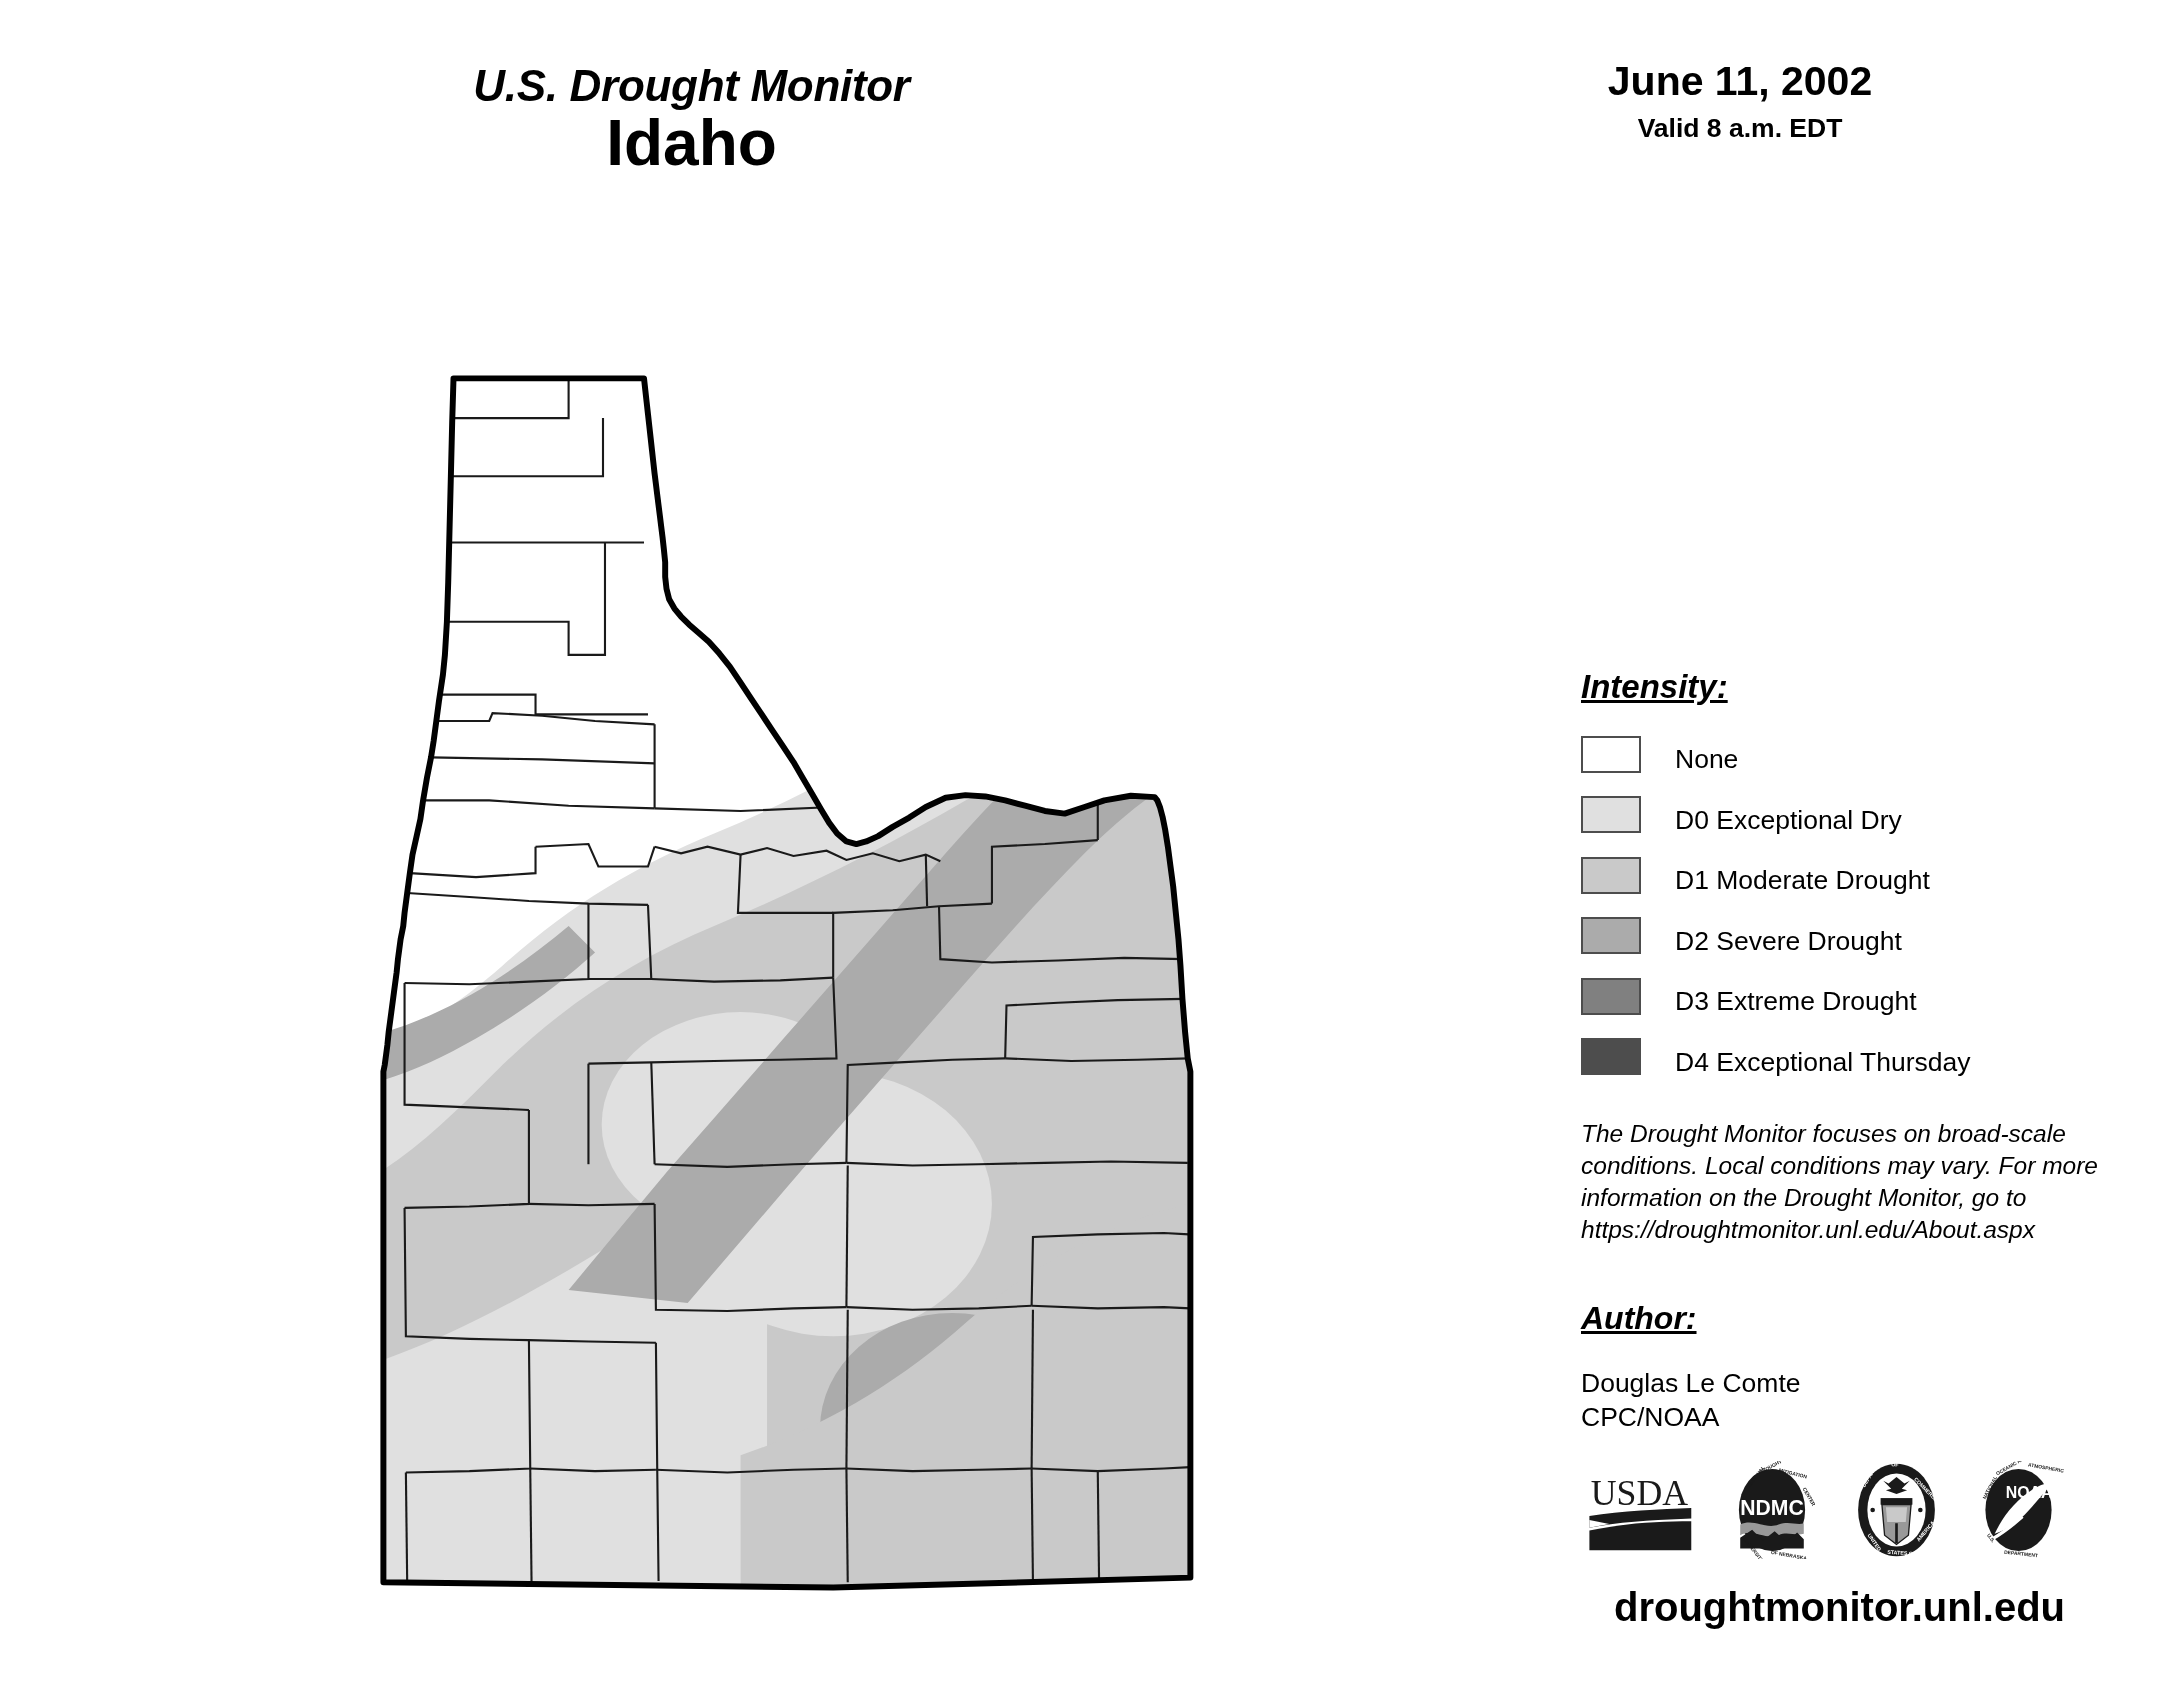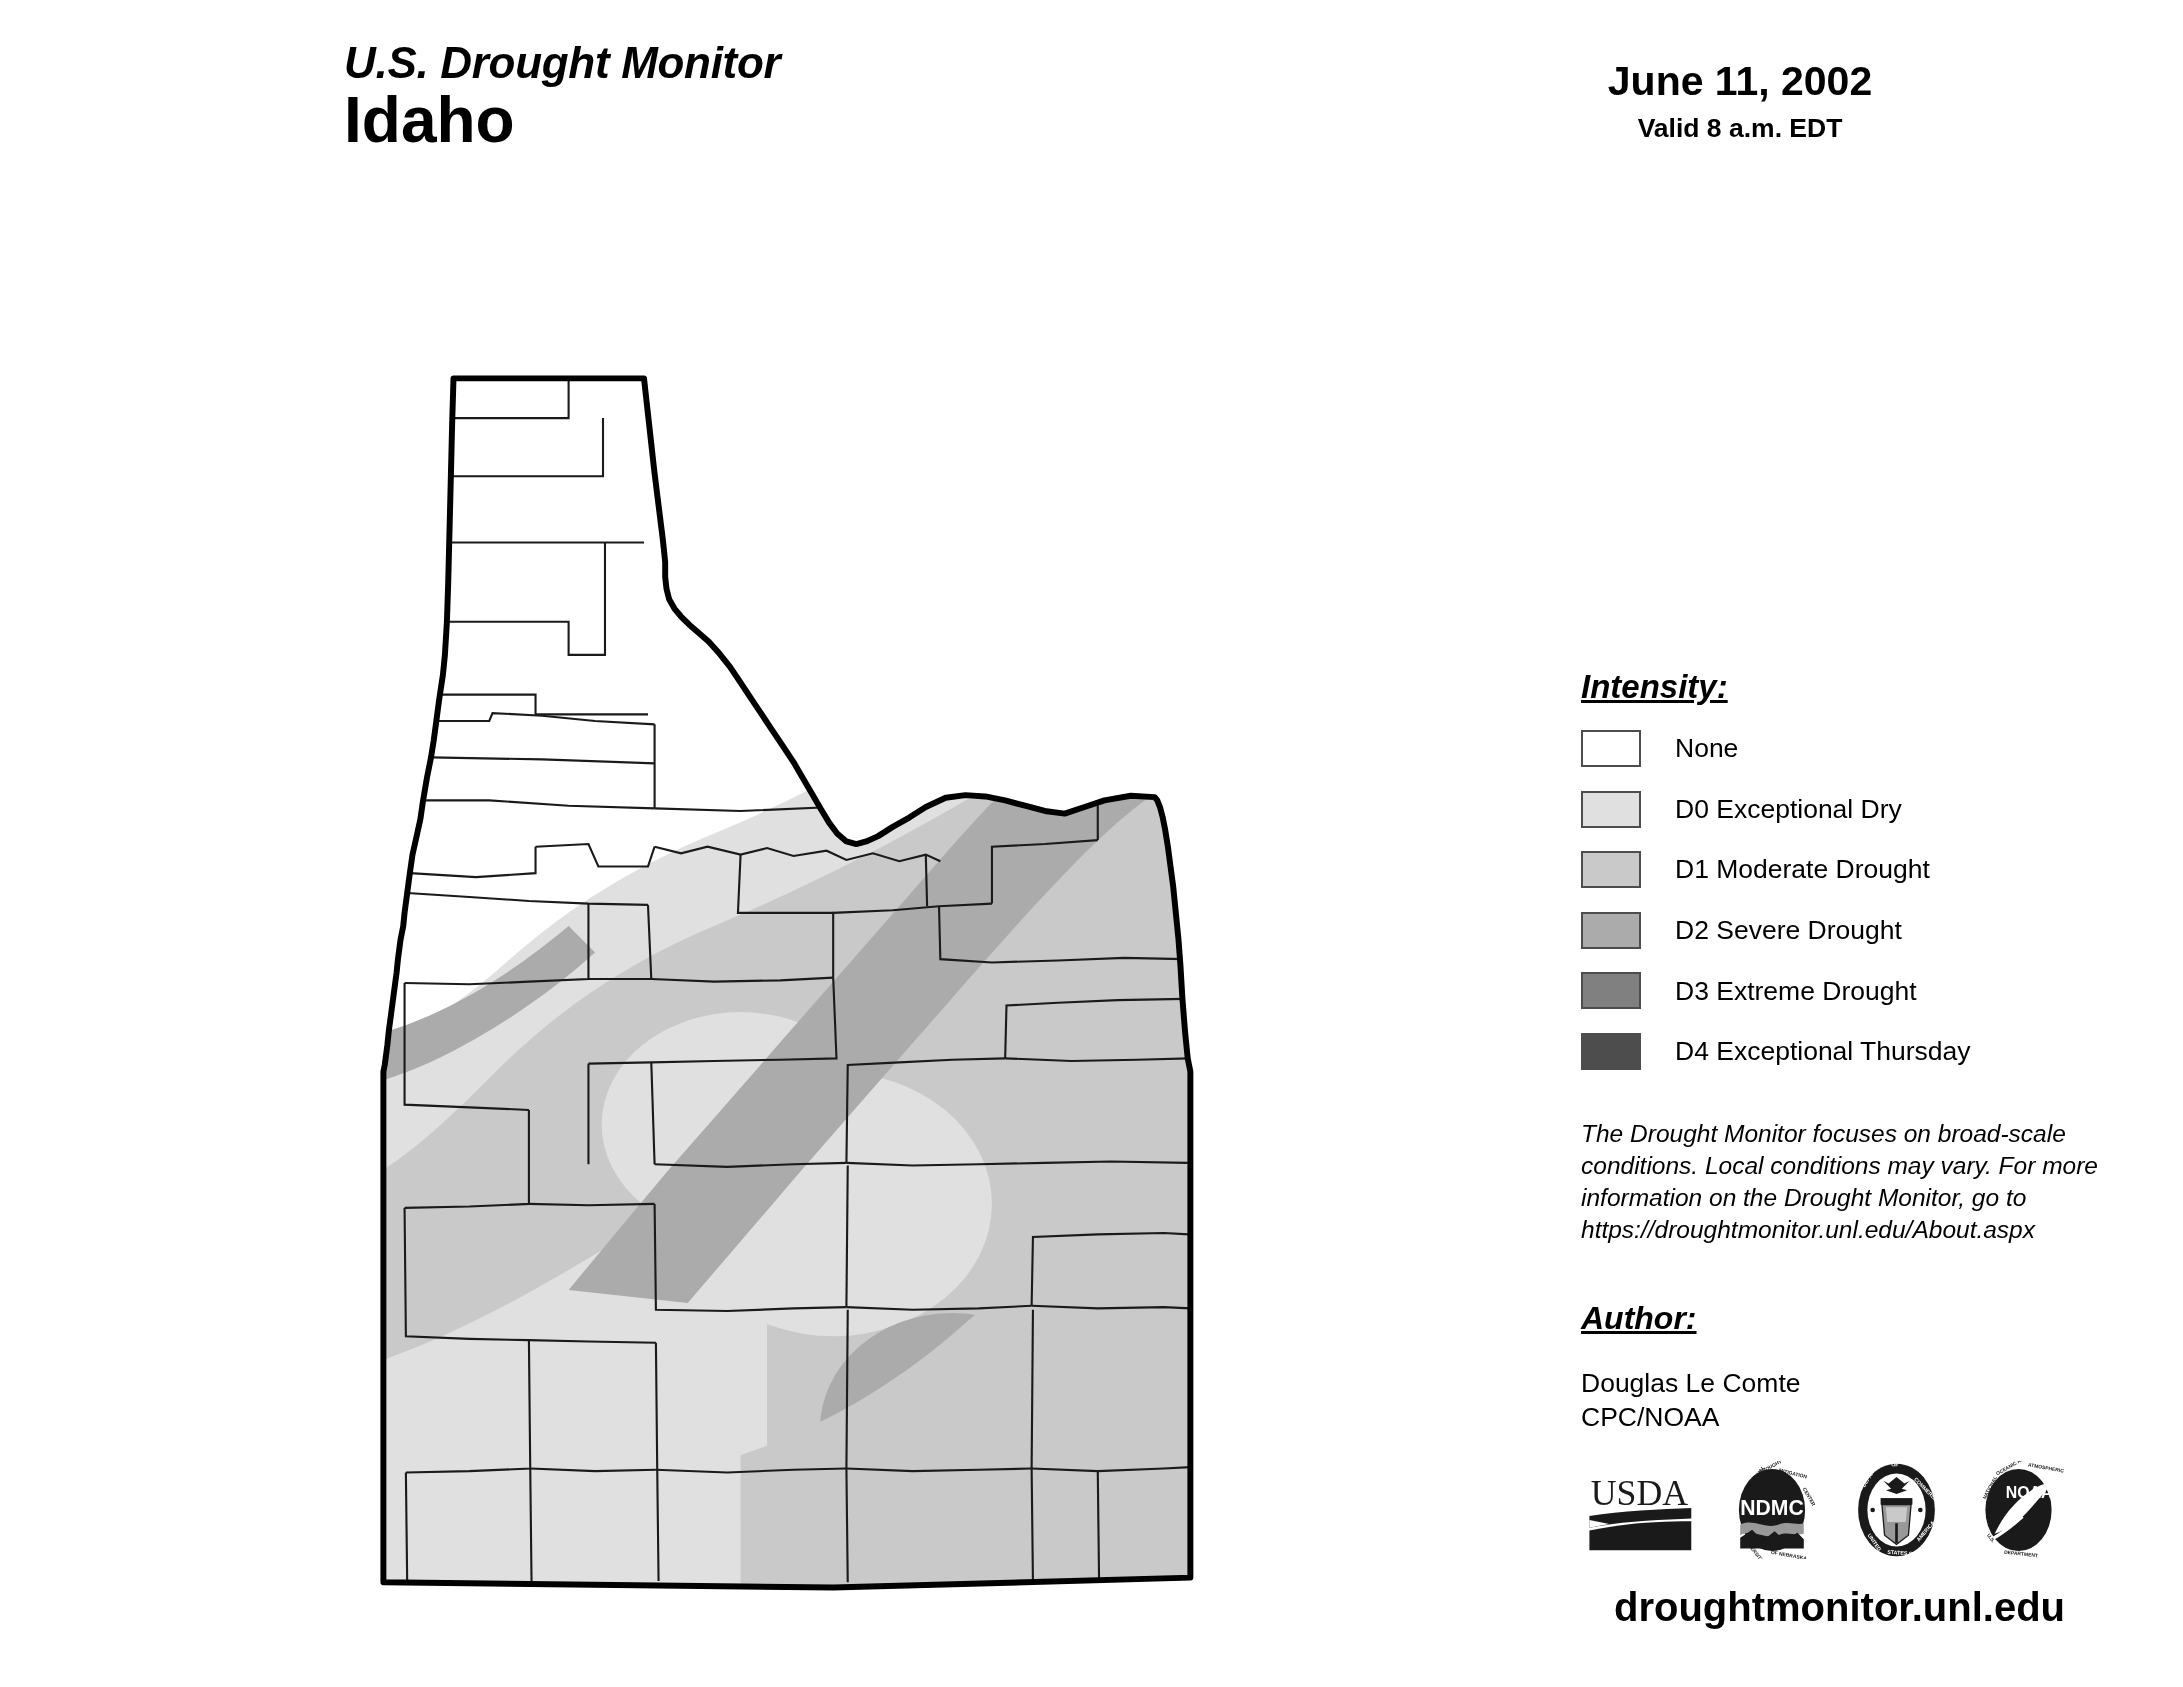"U.S. Drought Monitor" #title-block { text-align: none -> center; top: 41px -> 64px }
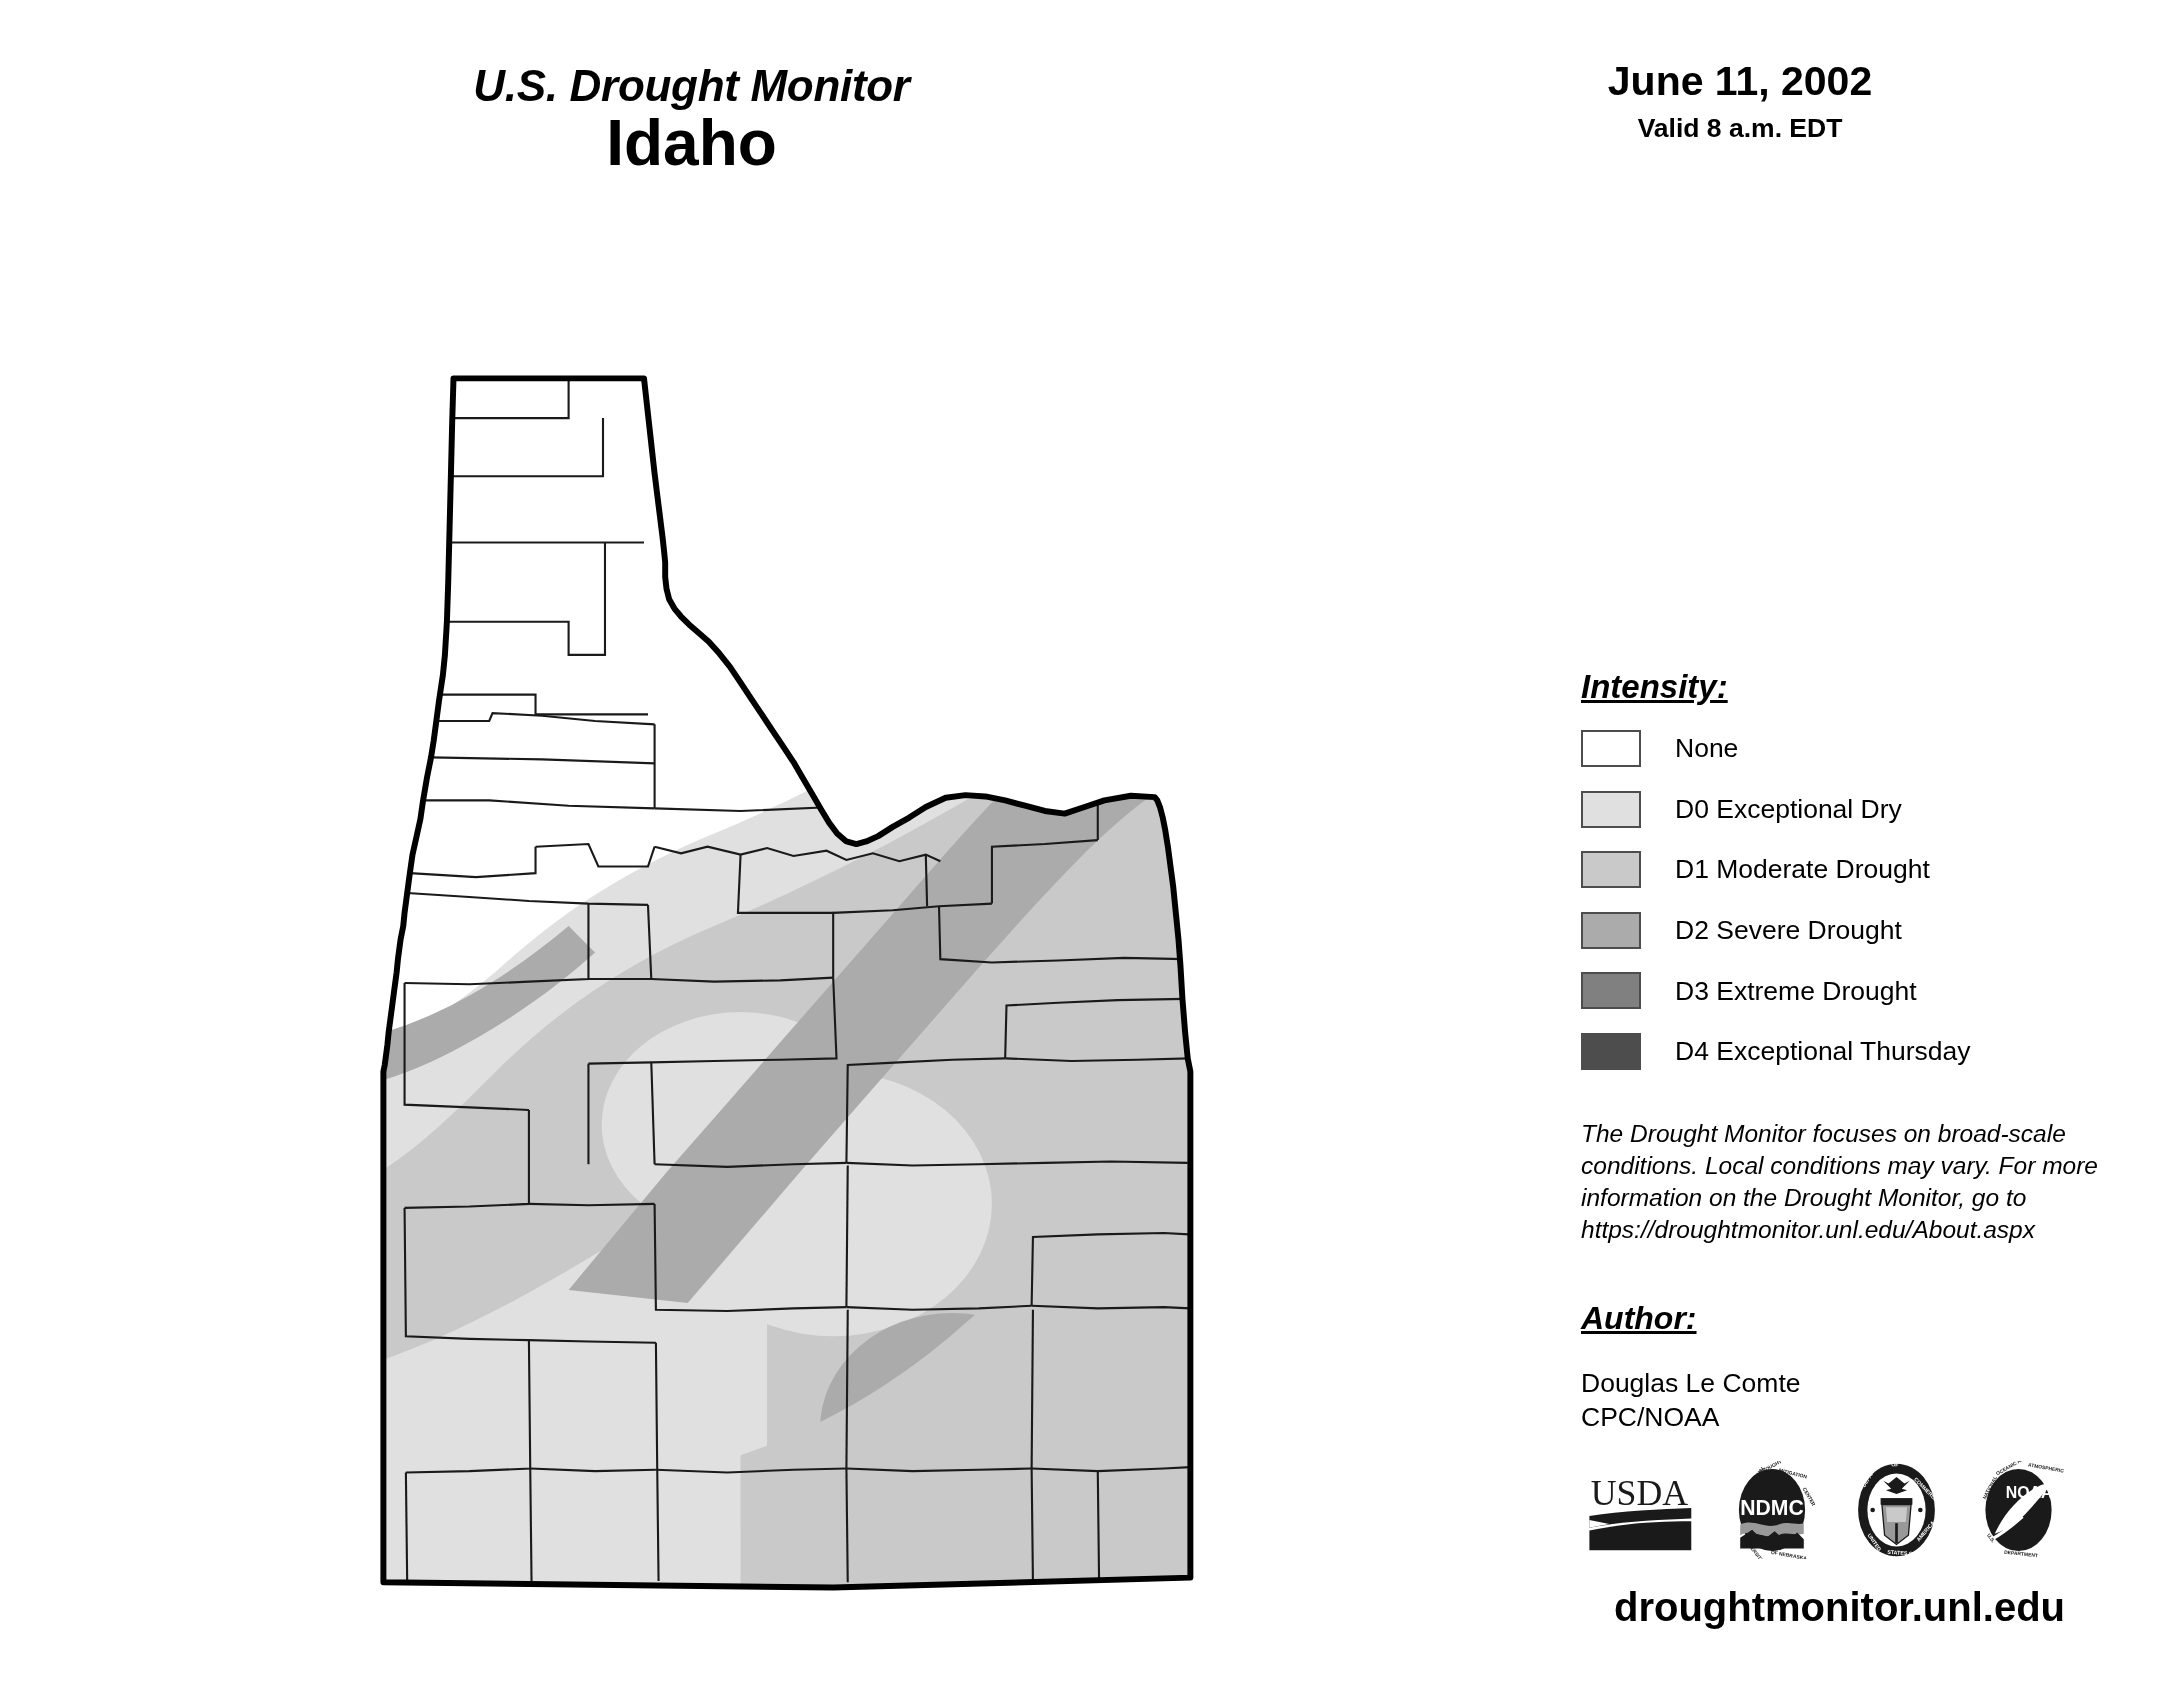"None" .legend-row { align-items: center -> flex-end }
